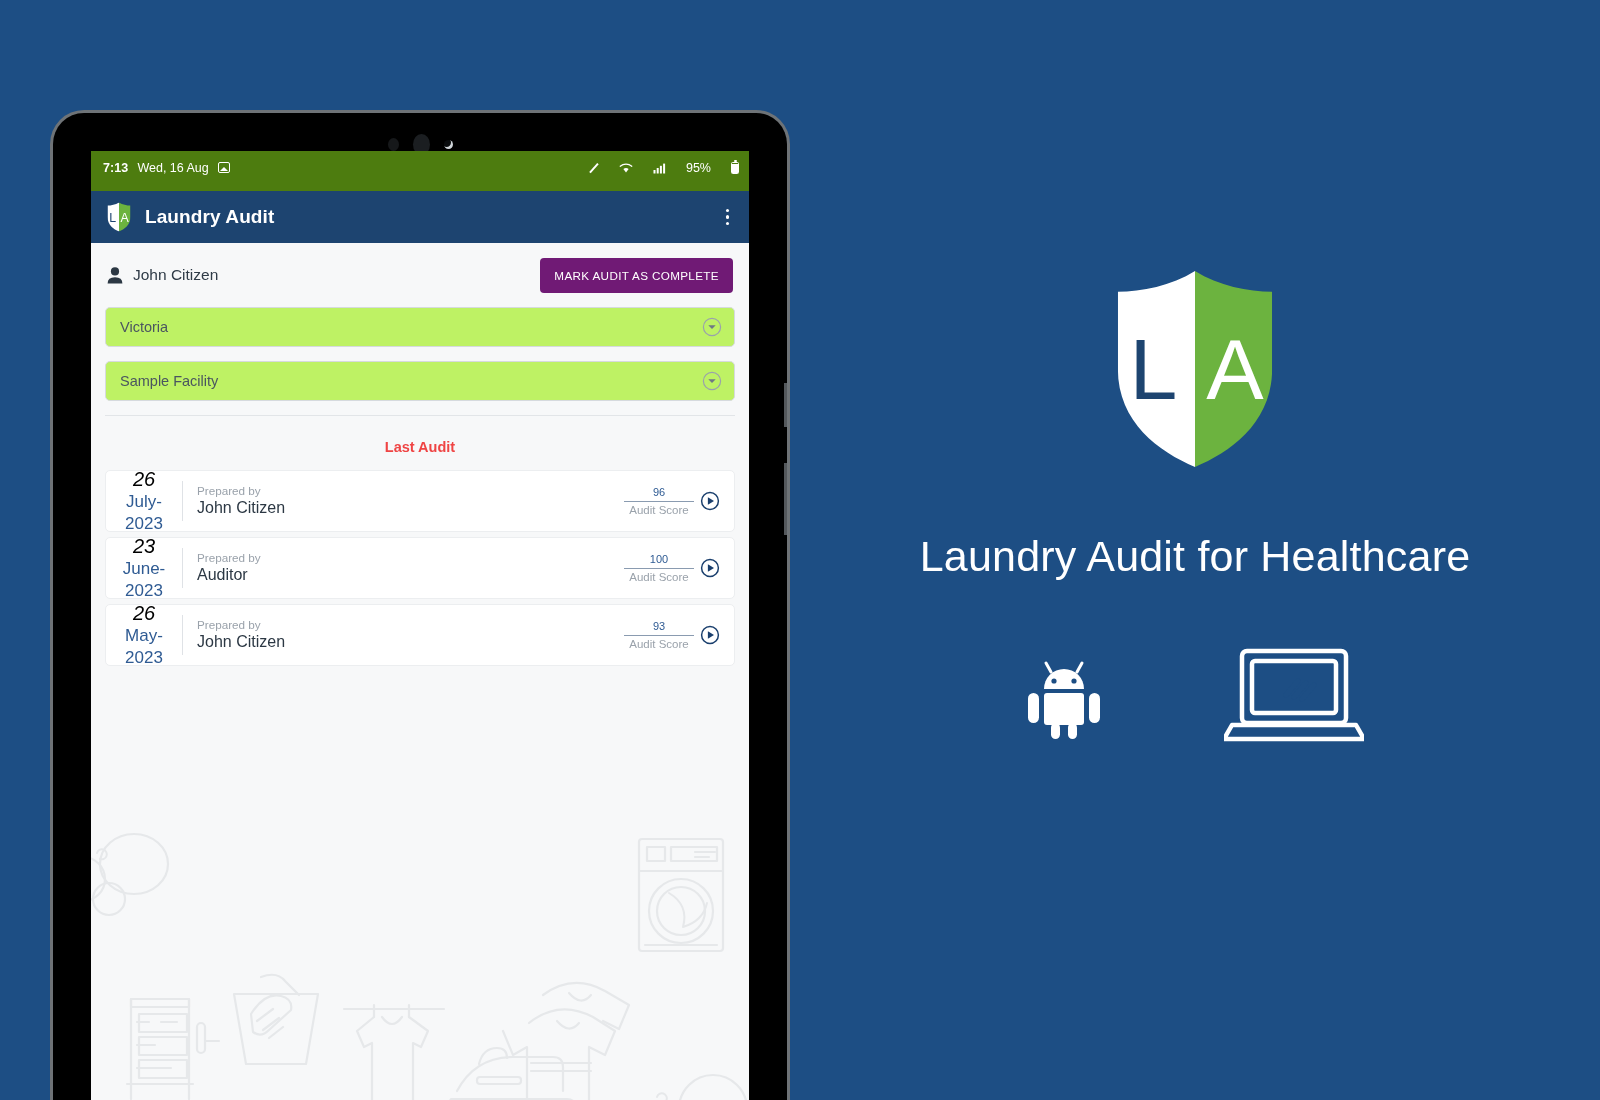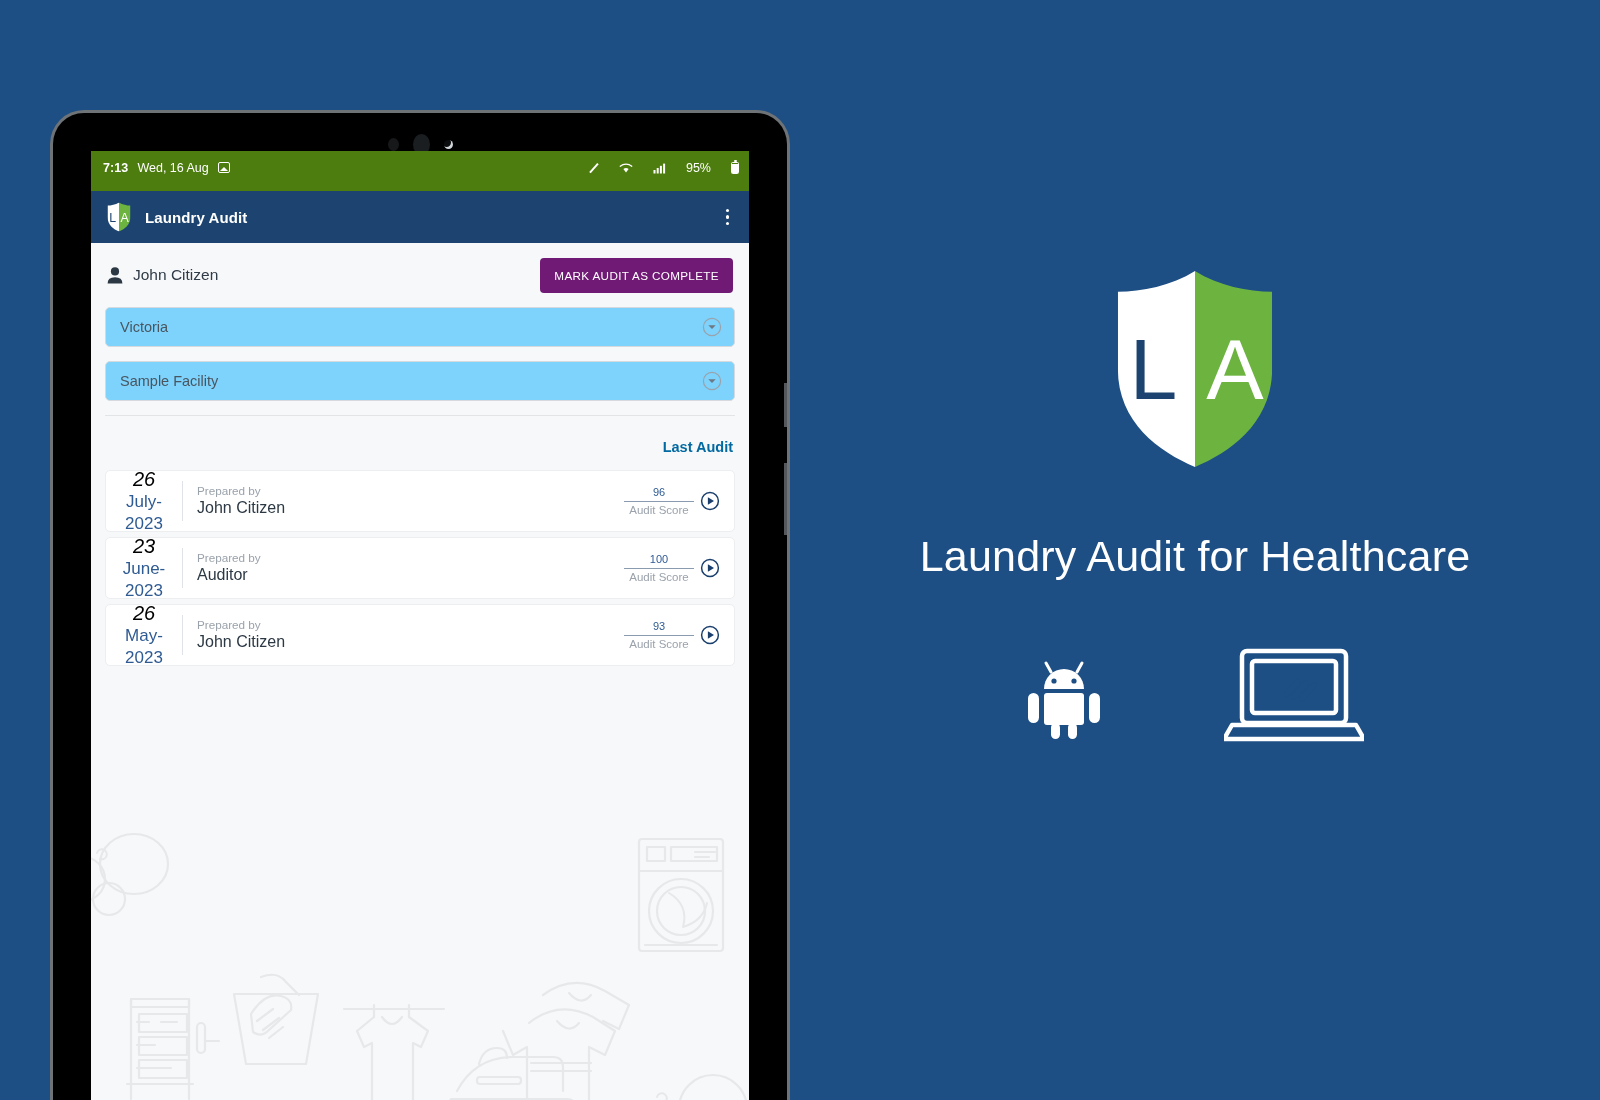"Laundry Audit" .app-bar-title { font-size: 15px -> 19px }
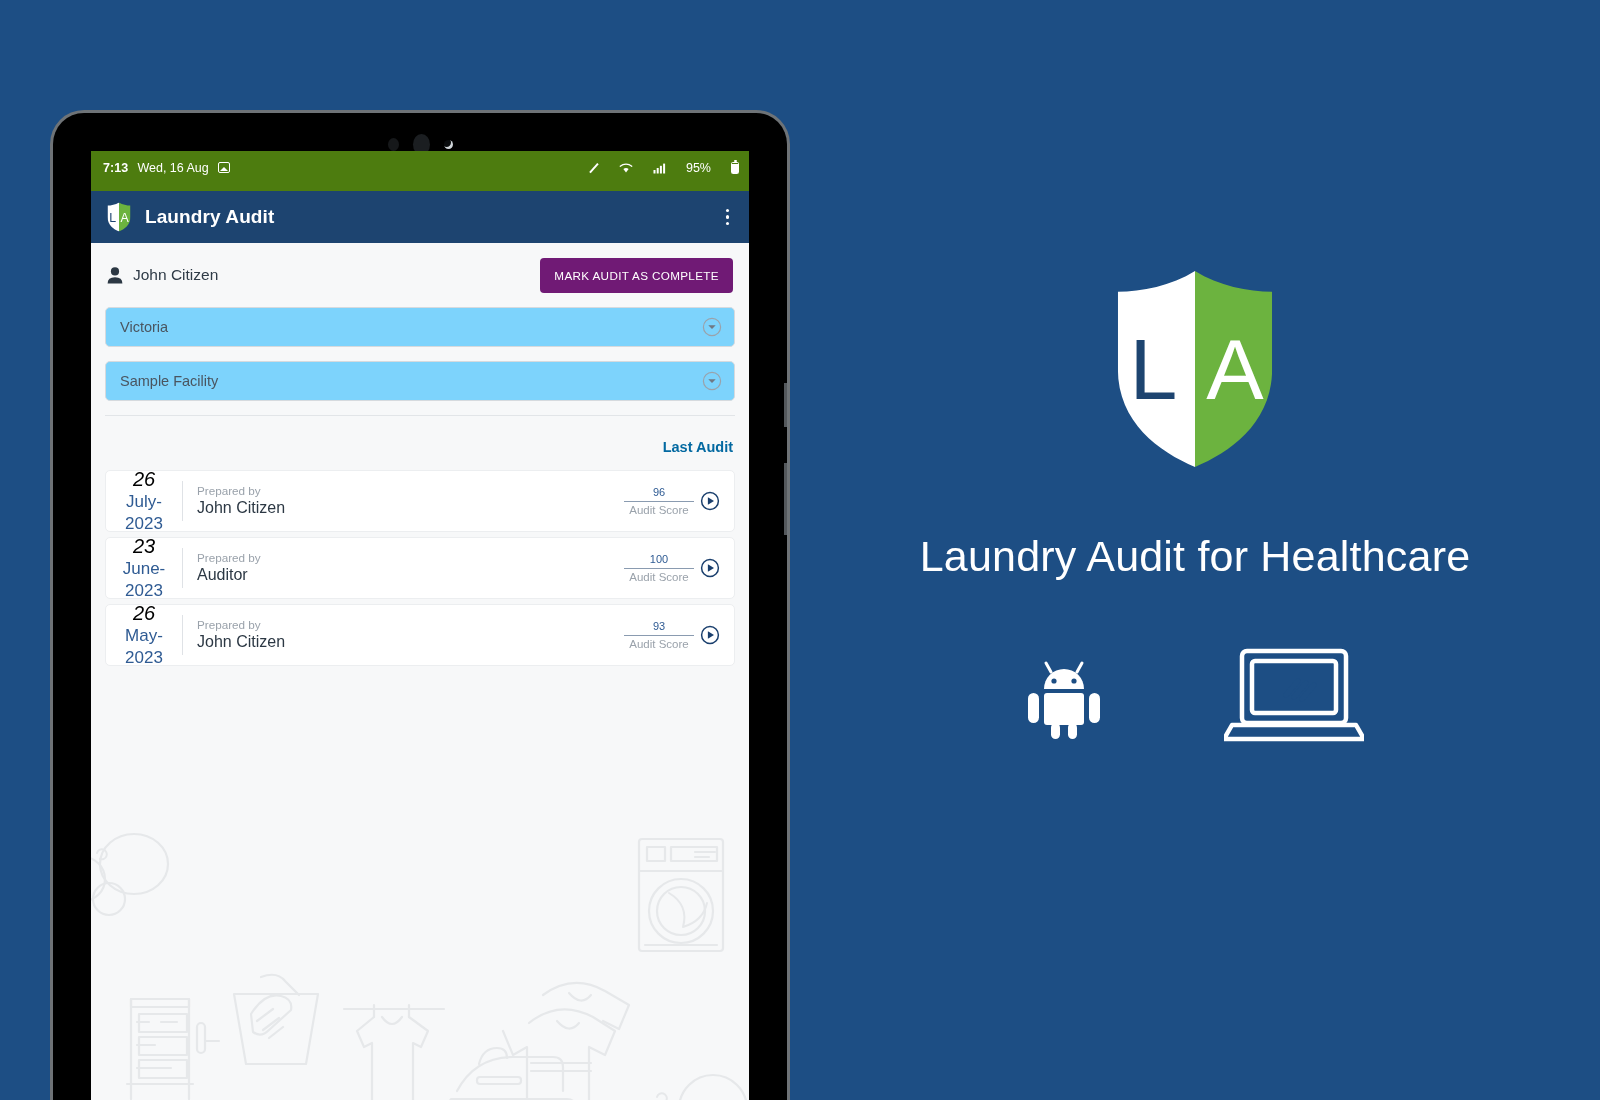"Victoria" .select-field { background: #7dd3fc -> #bef264 }
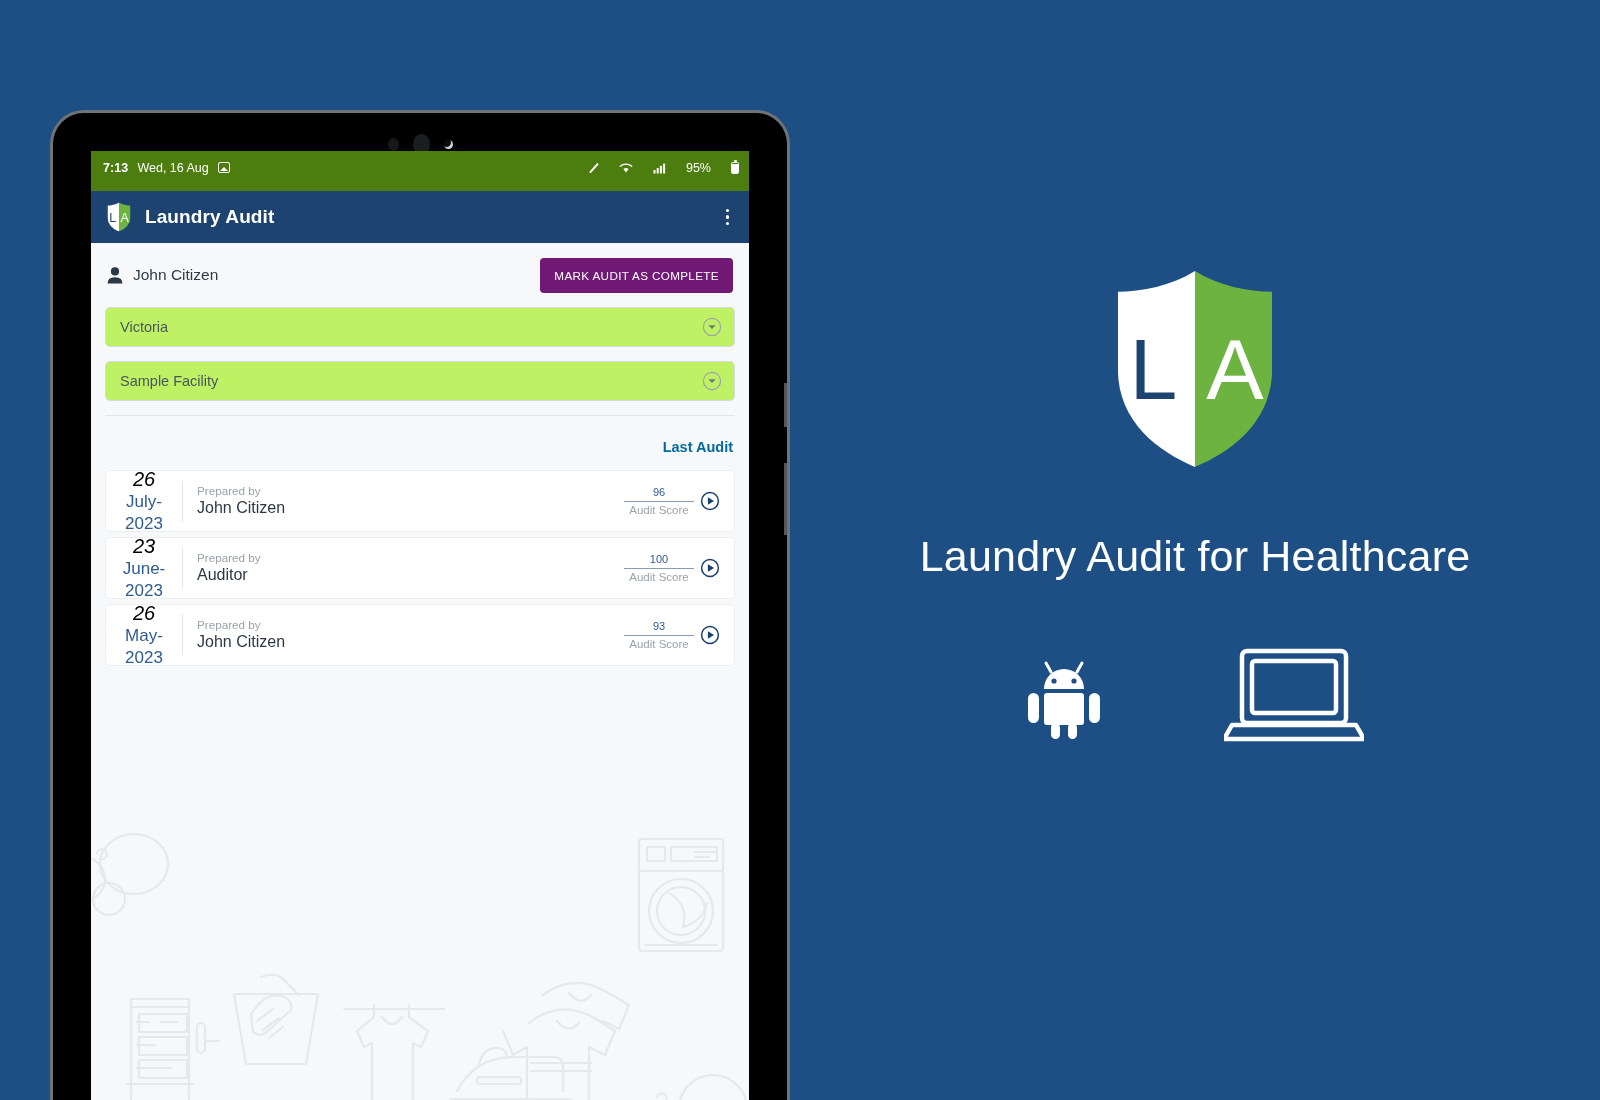"Last Audit" .last-audit-title { color: #0369a1 -> #ef4444; padding: 23px 16px 15px -> 23px 0 15px; text-align: right -> center }
